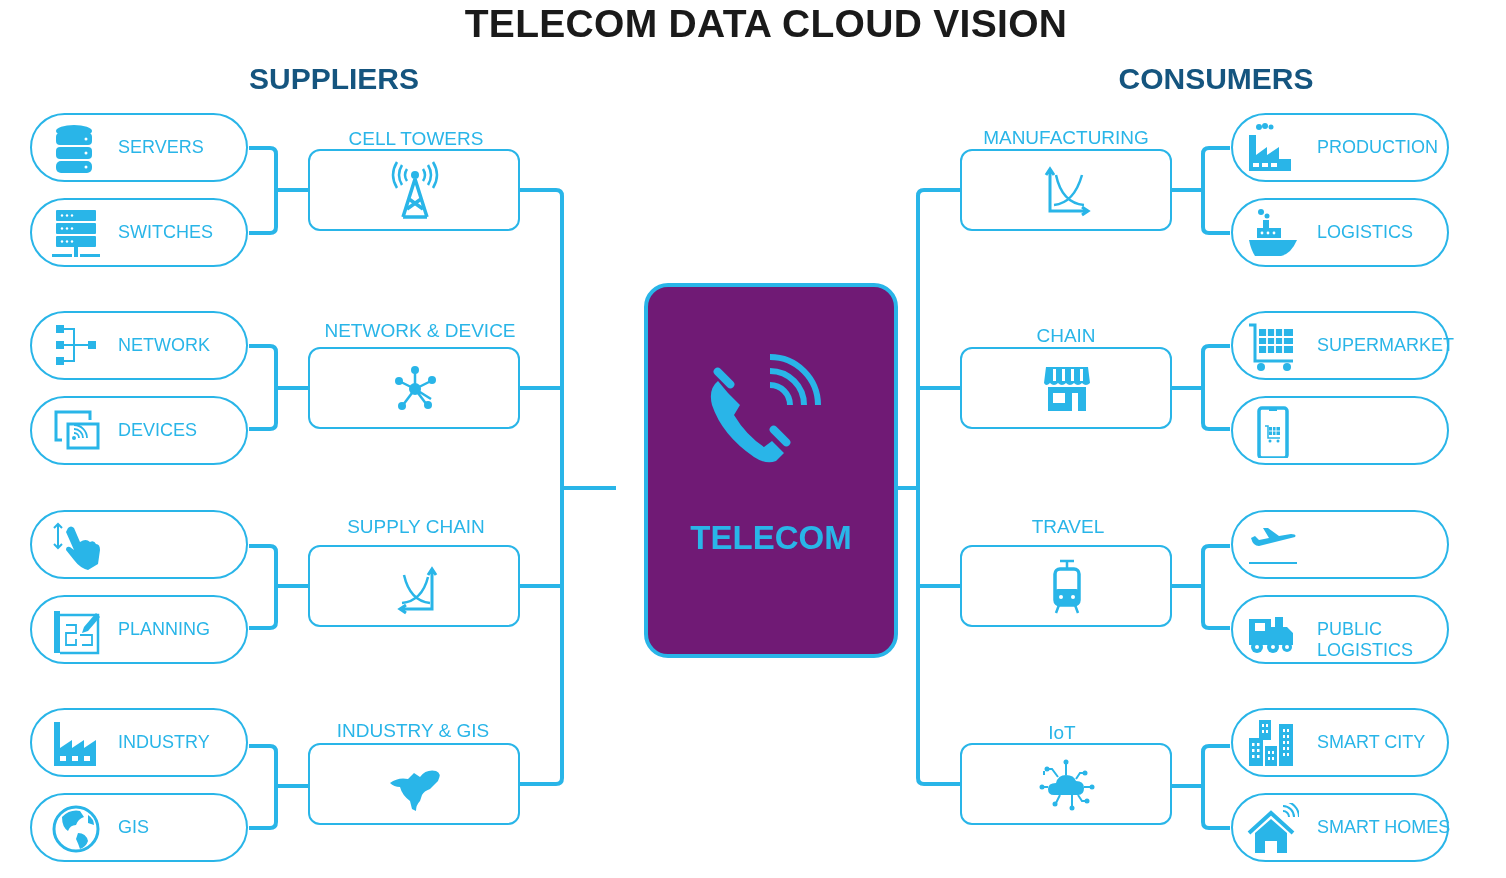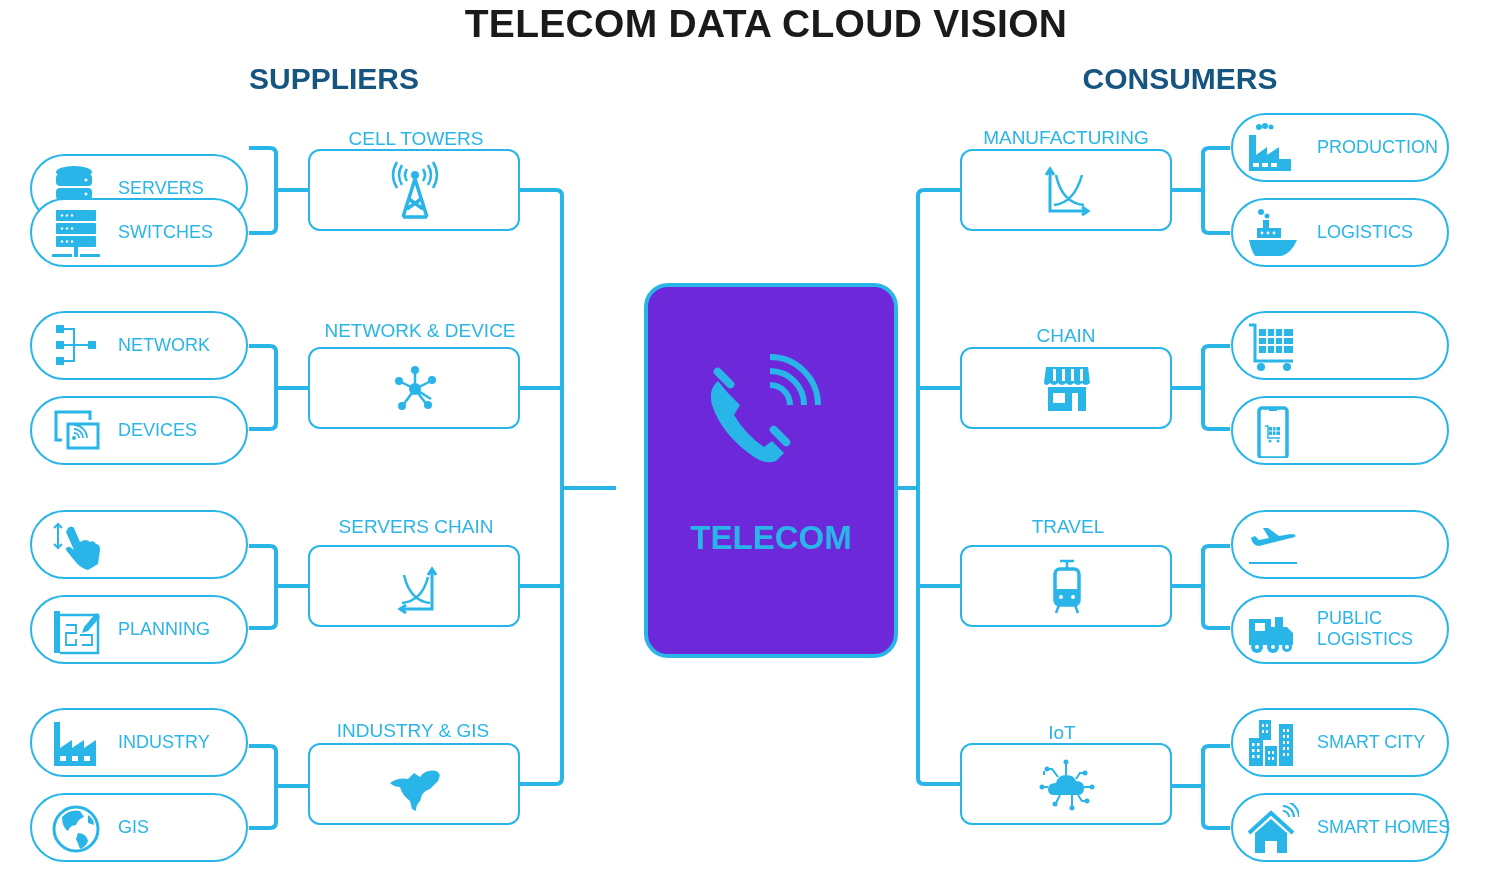"CONSUMERS" #consumers-title { left: 952px -> 988px }
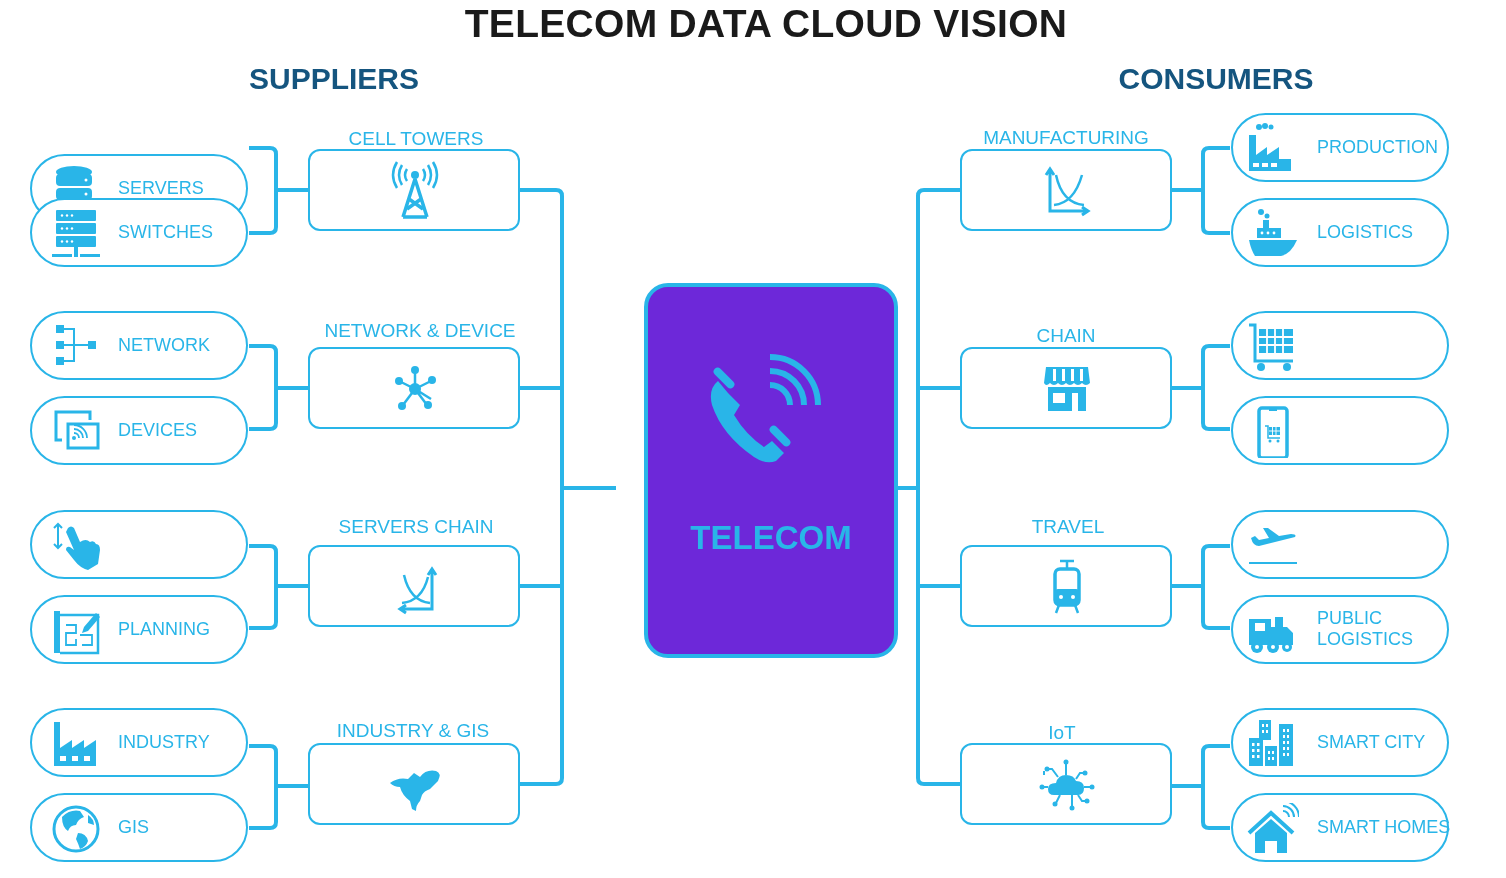"SERVERS" div.pill { margin-top: 41px -> none }
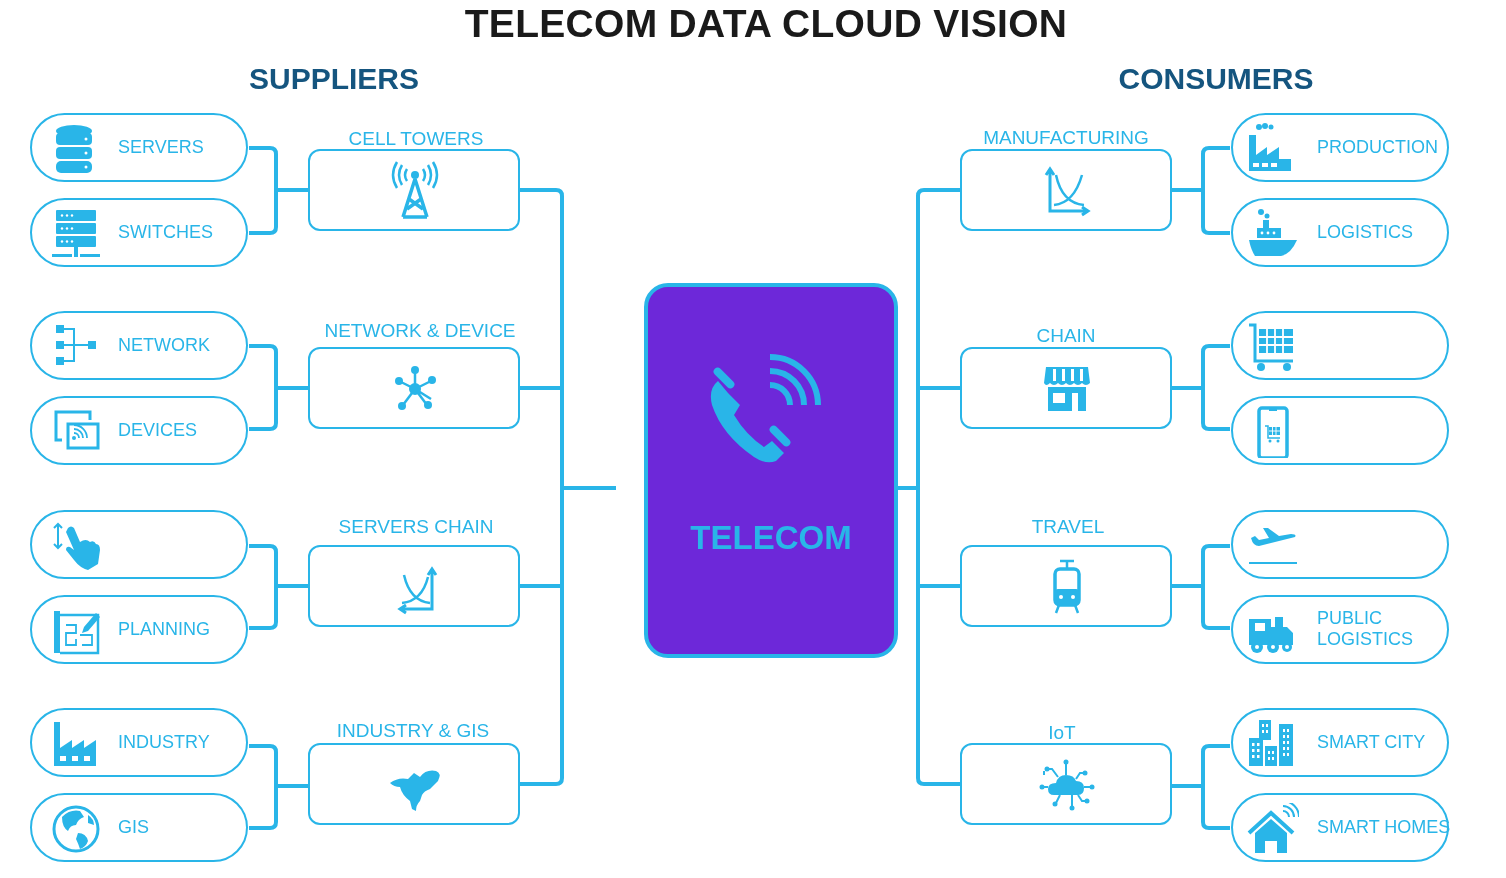"SUPERMARKET" div.lbl { html: none -> <div>SUPERMARKET</div> }
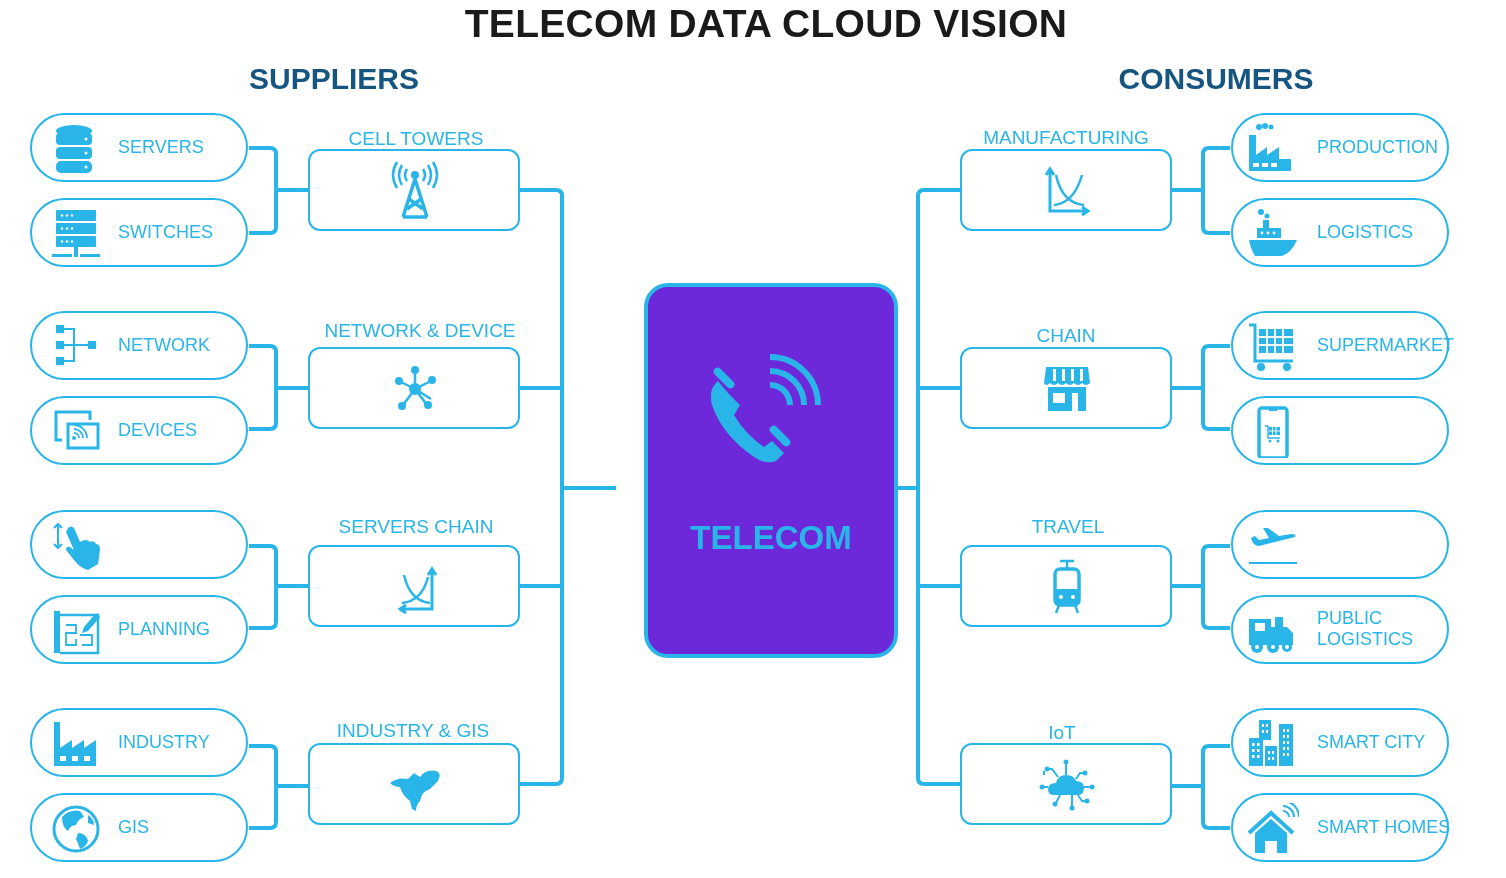"SERVERS CHAIN" div.cat-label { text: SERVERS -> SUPPLY }
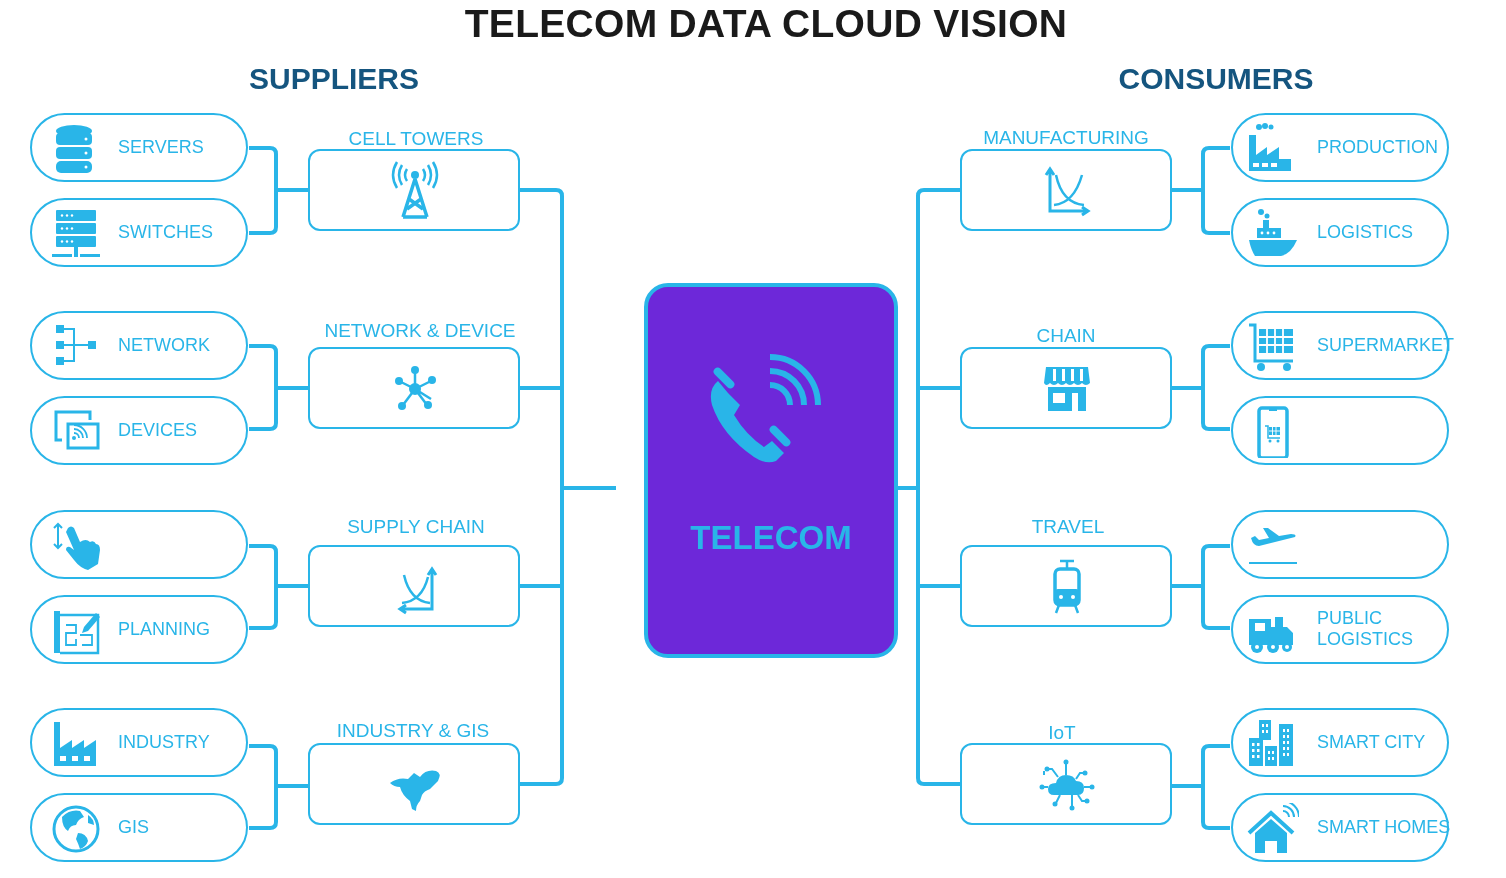"TELECOM" #hub { background: #6d28d9 -> #701a75 }
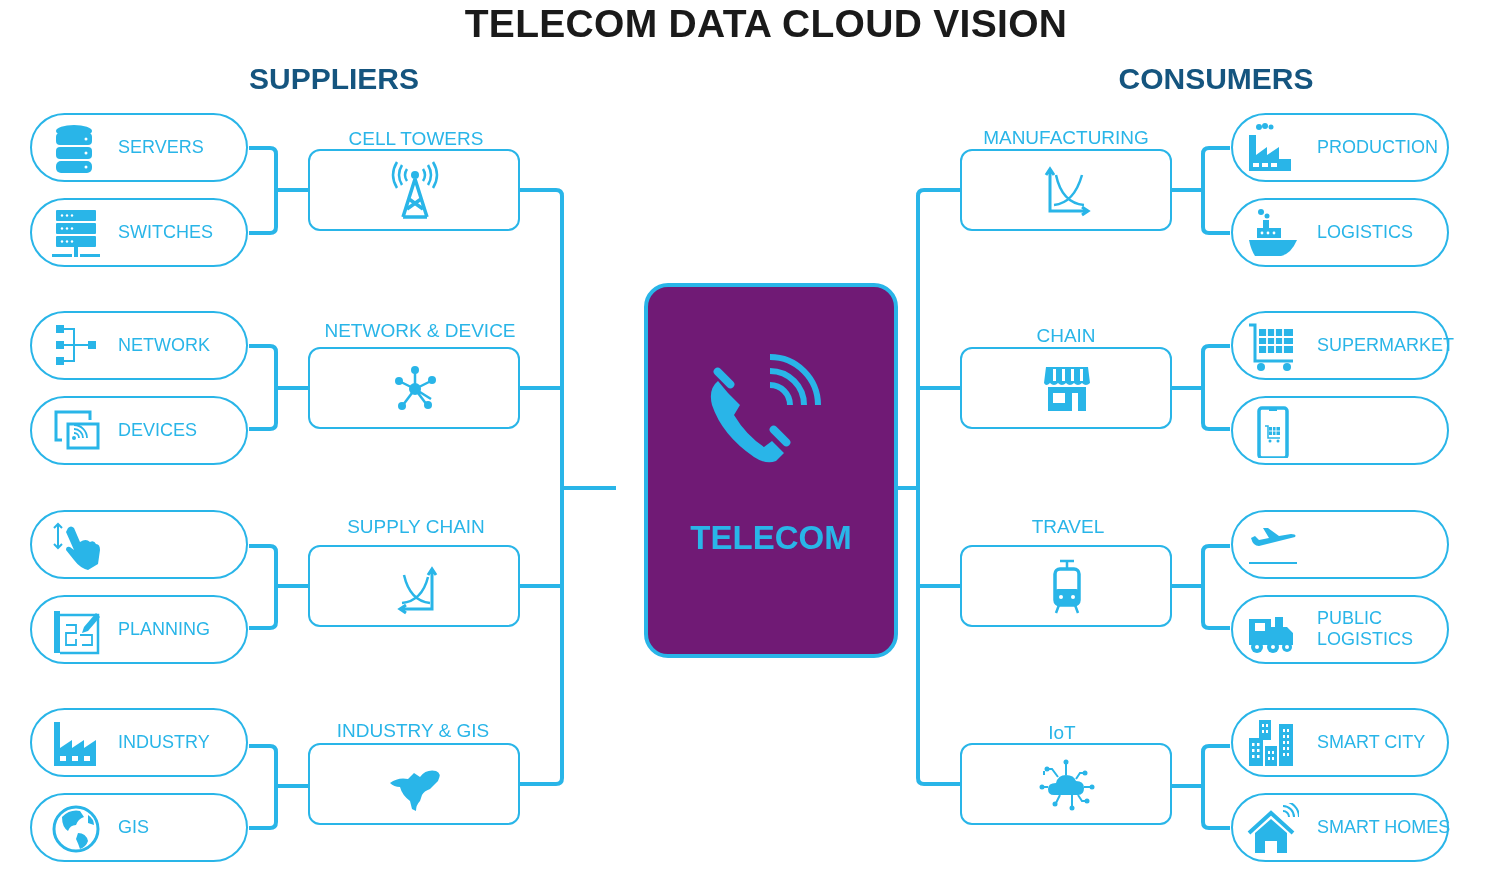"PUBLIC" div.lbl { padding-top: 11px -> 22px }
